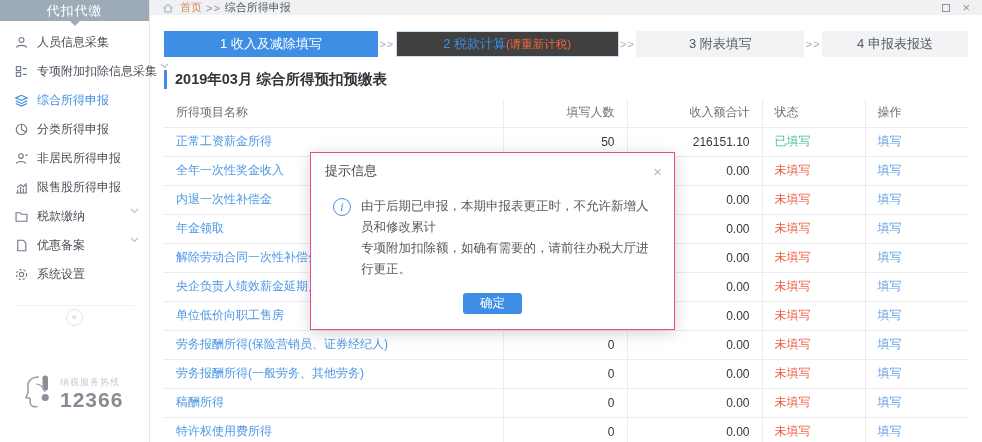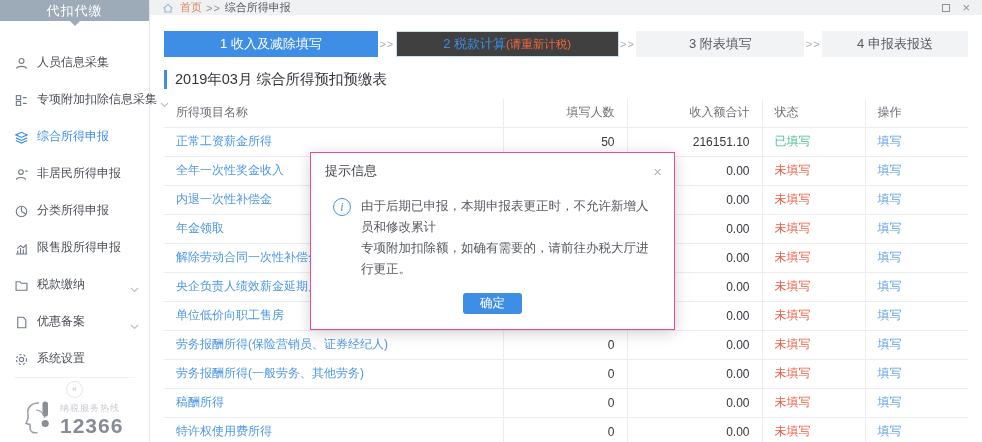"人员信息采集" .menu-item { align-items: flex-end -> flex-start; margin-top: 8px -> none }
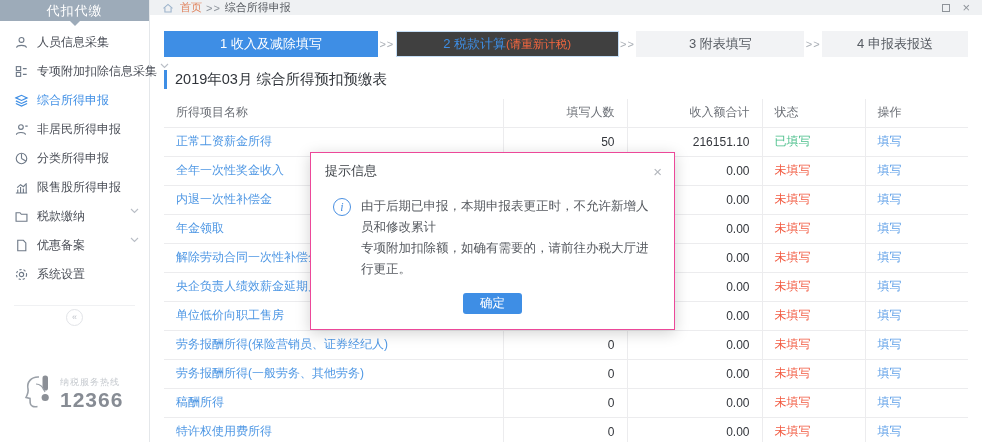"2019年03月 综合所得预扣预缴表" .page-title { font-weight: normal -> bold }
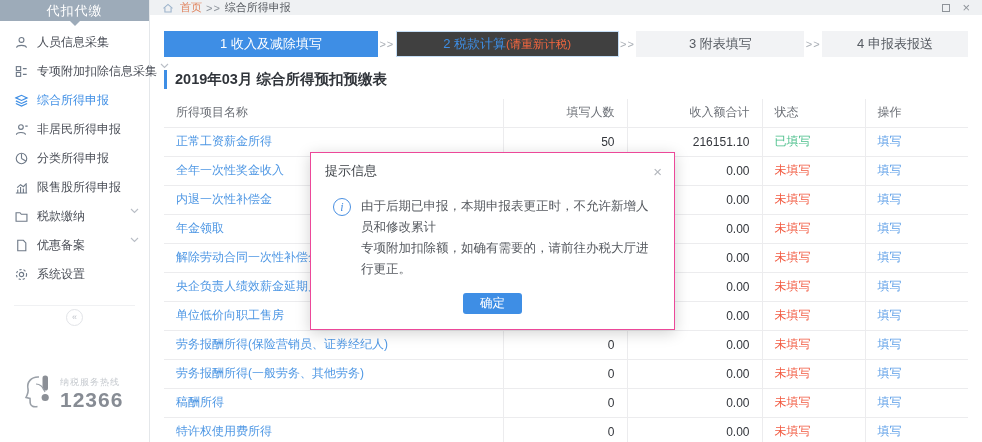"非居民所得申报" div.menu-item { order: before "分类所得申报" -> after "分类所得申报" }
